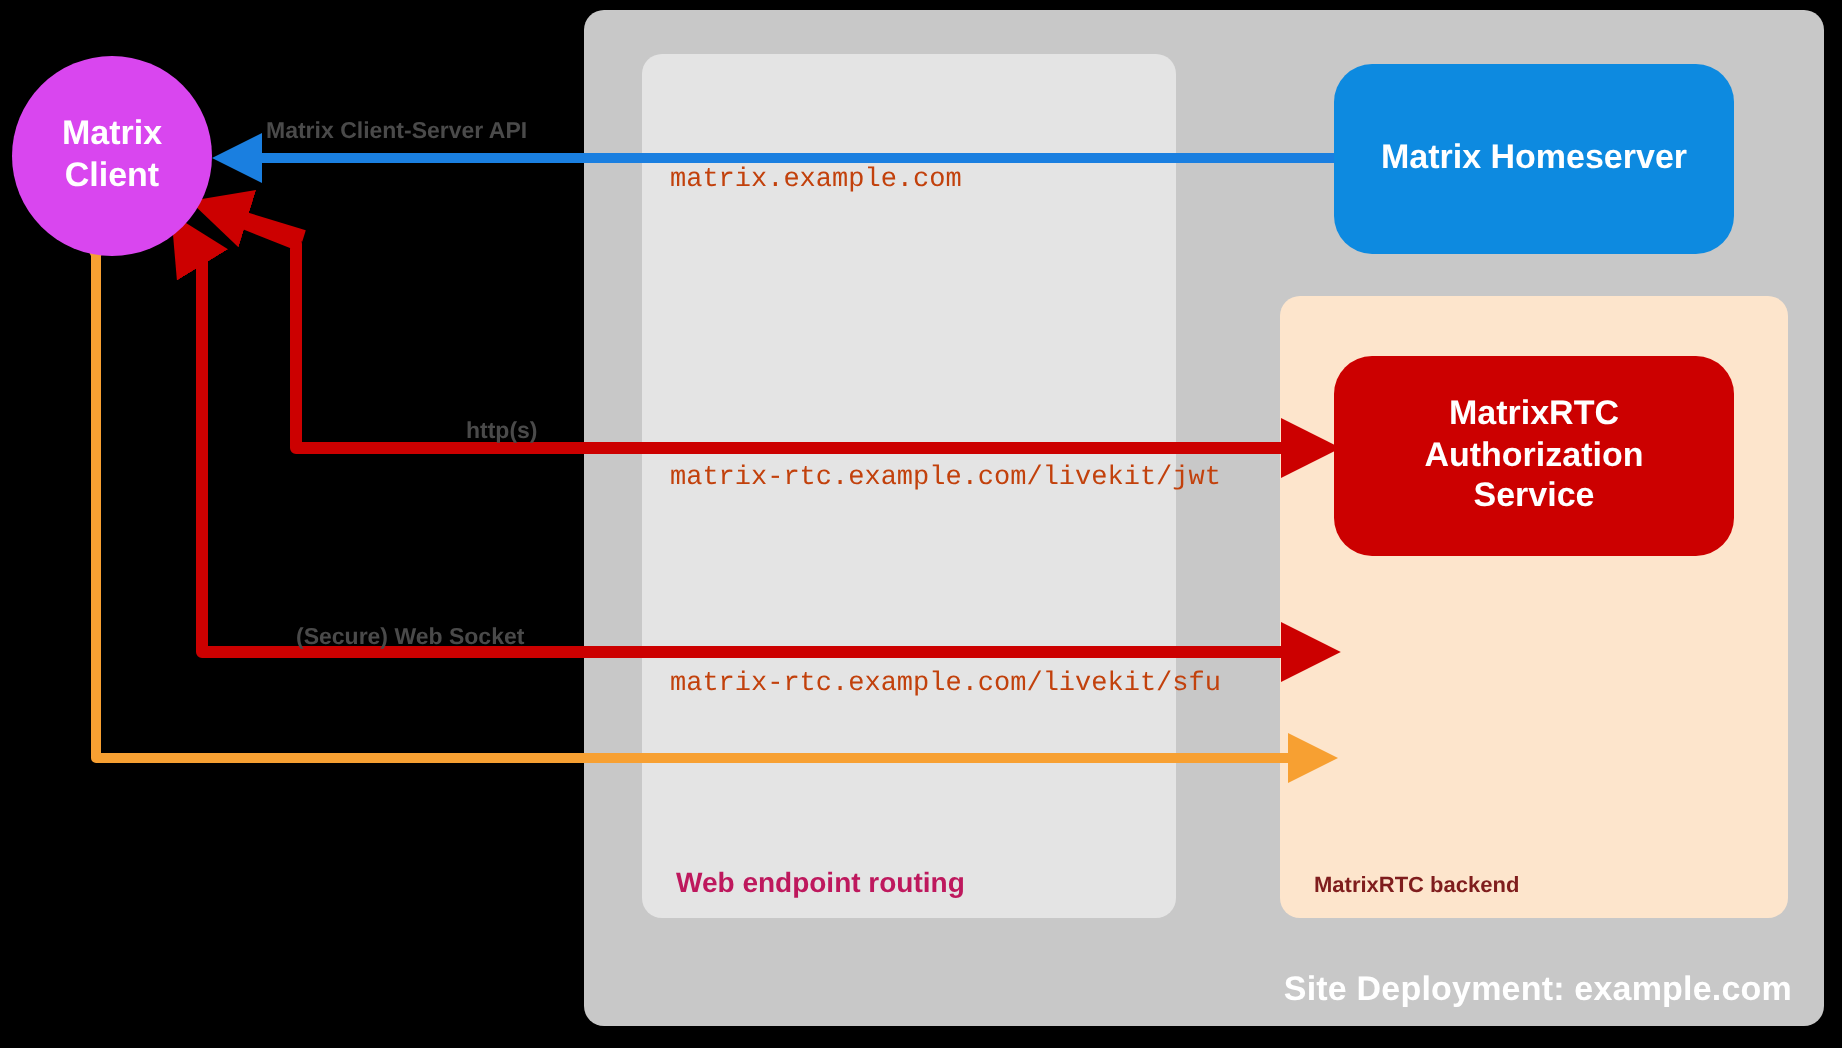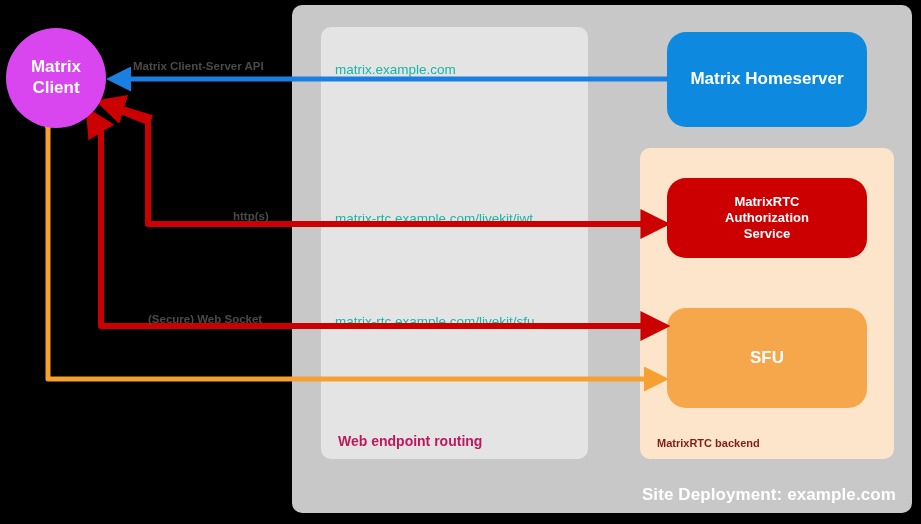"matrix.example.com" .endpoint-url { color: #14b8a6 -> #c2410c; font-family: Liberation Sans, sans-serif -> Liberation Mono, monospace; margin-top: none -> 21px }
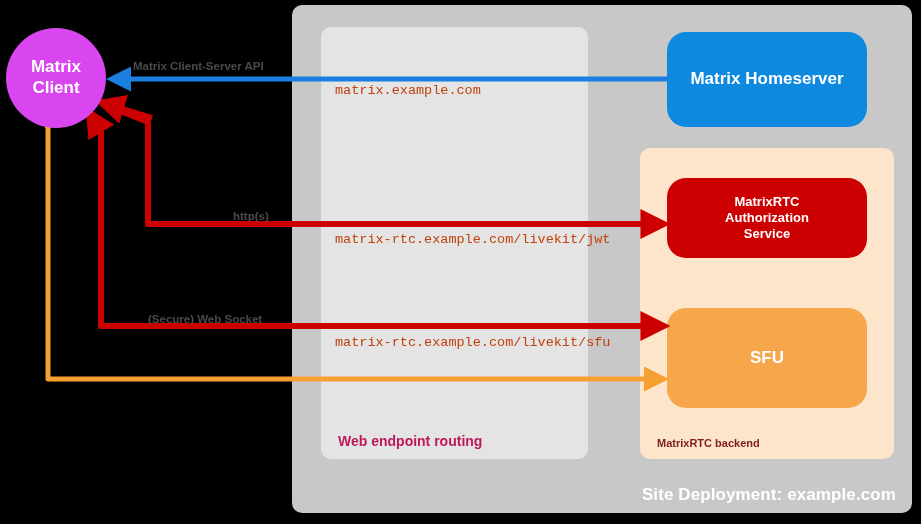"MatrixRTC" .node-auth { font-size: 13px -> 17px; height: 80px -> 100px }
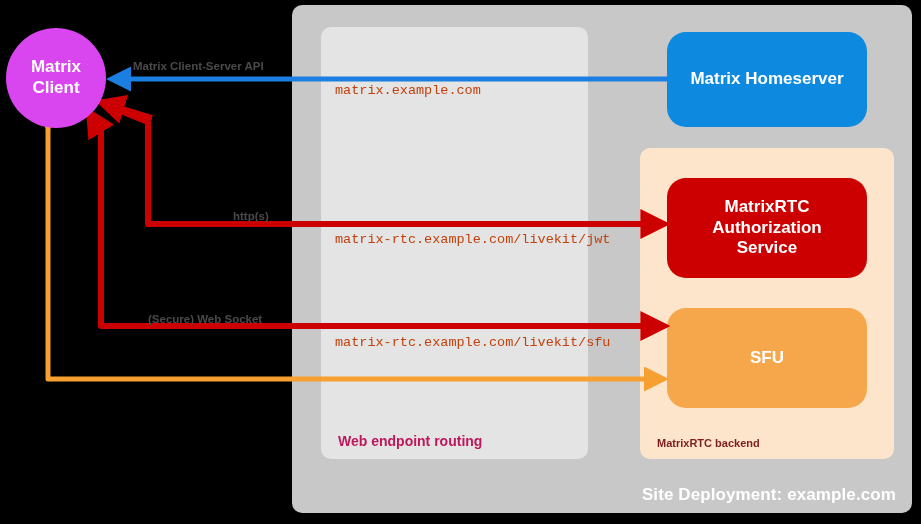"SFU" div.node { html: <div> <span>SFU</span> </div> -> none }
